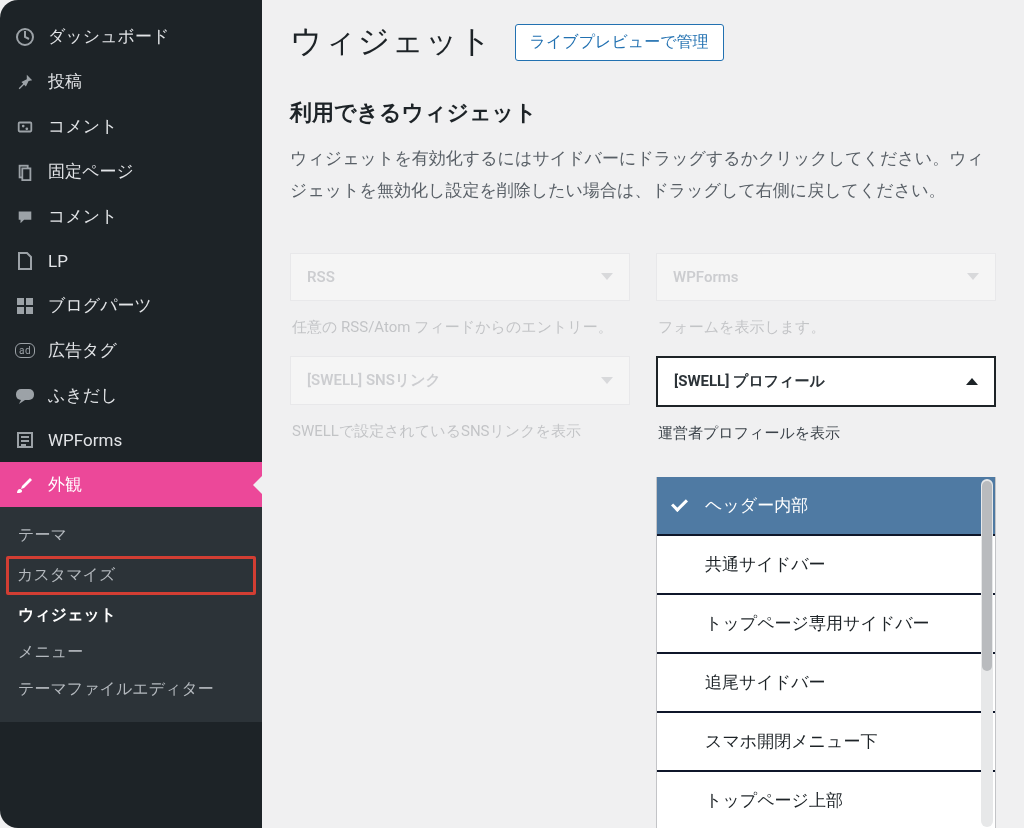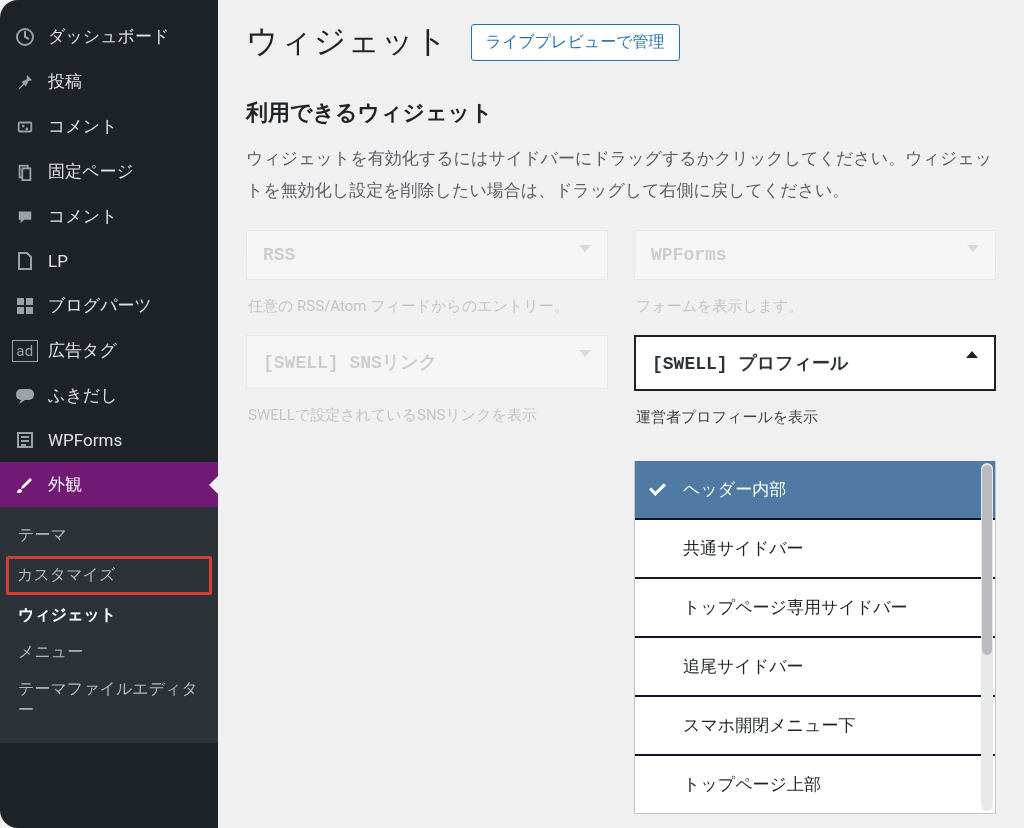"ダッシュボード" .sidebar { width: 218px -> 262px }
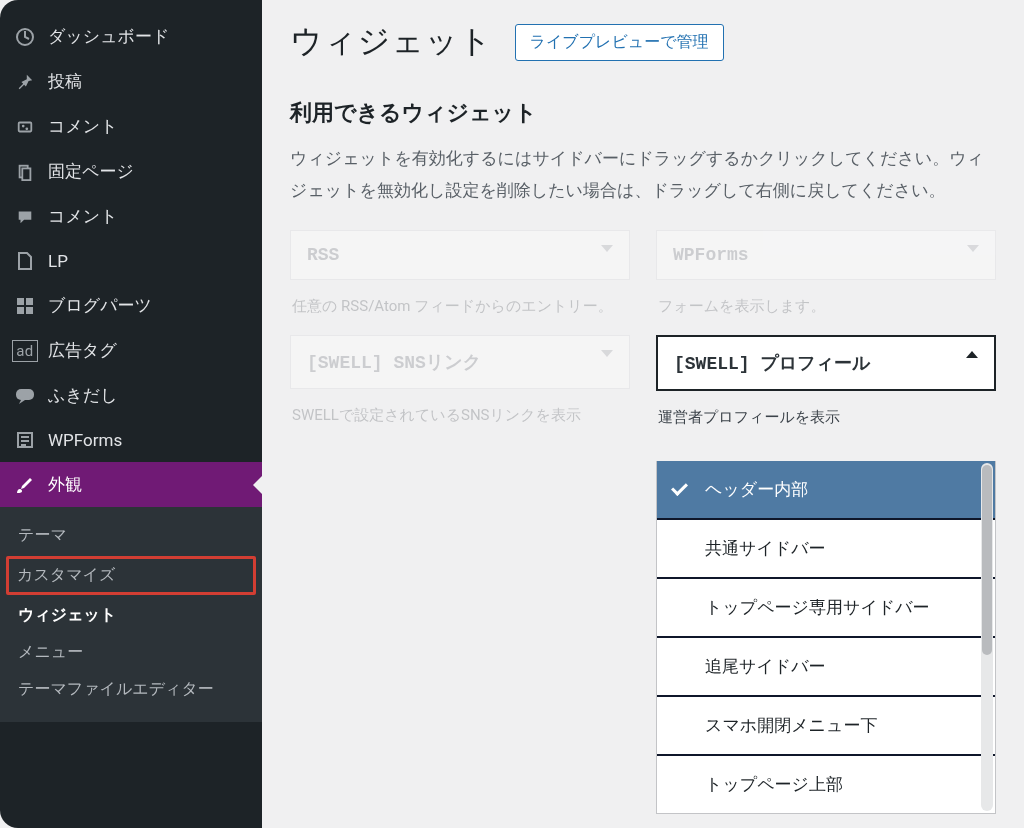"ウィジェットを有効化するにはサイドバーにドラッグするかクリックしてください。ウィ" .section-desc { margin-bottom: 23px -> 46px }
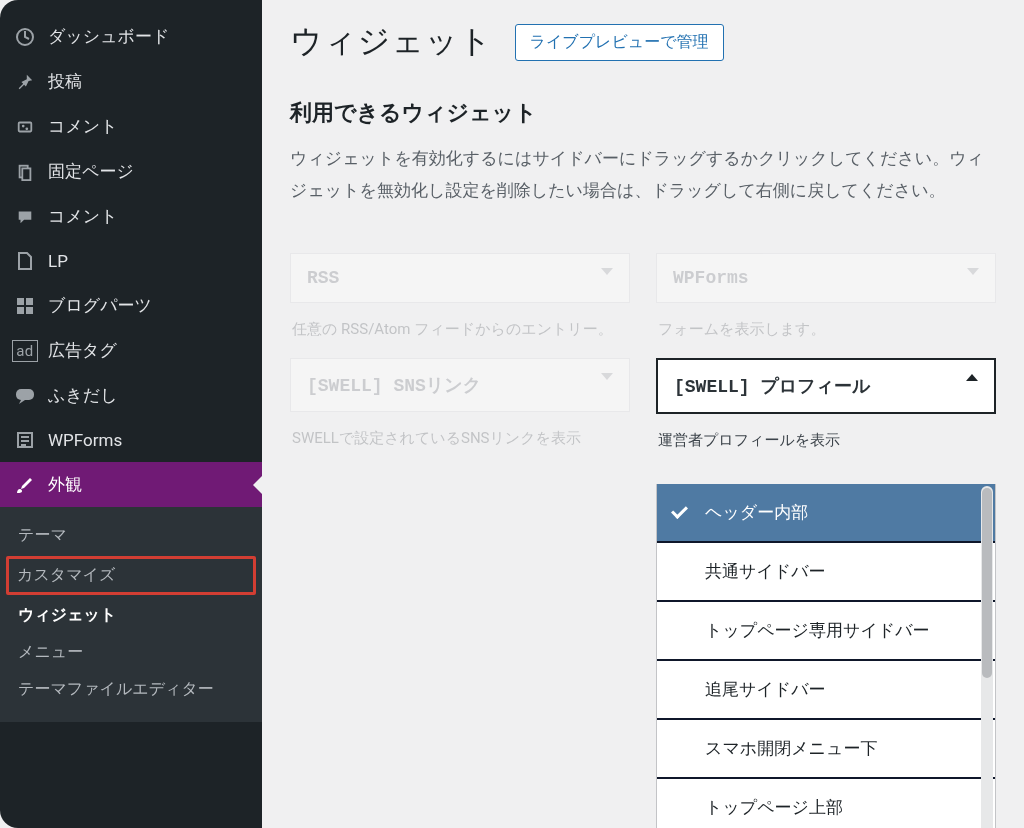"RSS" .widget-head { align-items: none -> center; font-family: Liberation Mono, monospace -> none; font-size: 18px -> 15px }
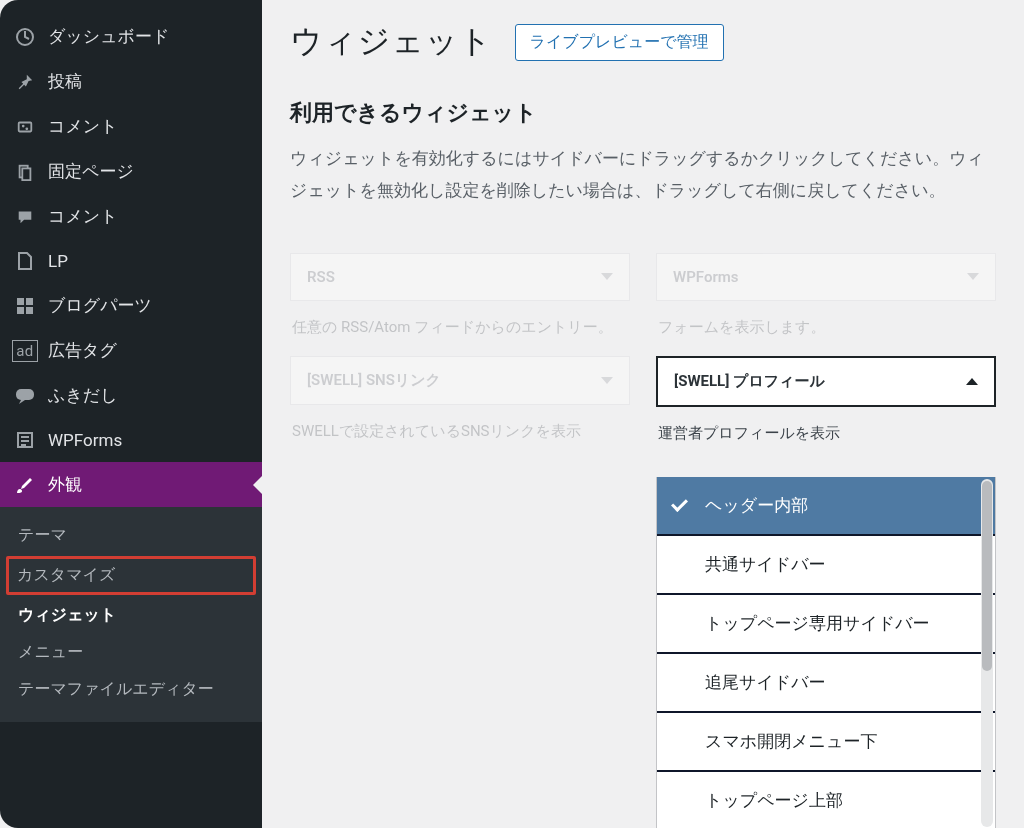"ad" .label-ad { border-radius: 0 -> 6px; font-size: 15px -> 10px }
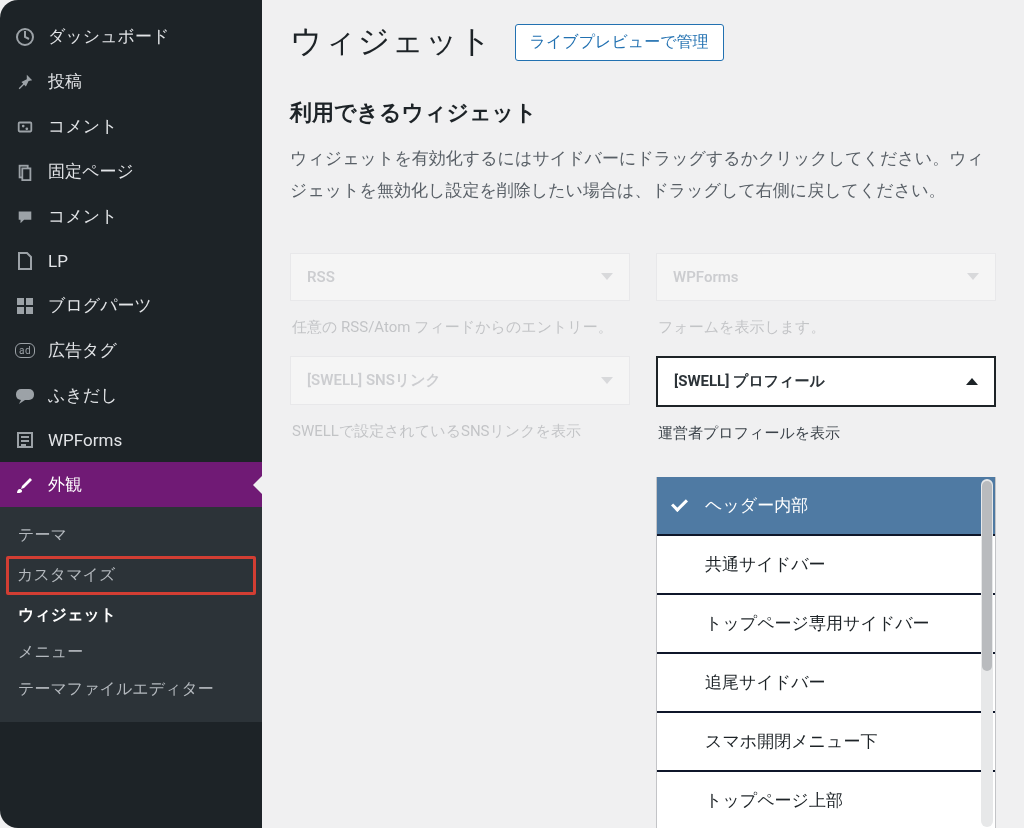"外観" .sidebar .item.active { background: #701a75 -> #ec4899 }
